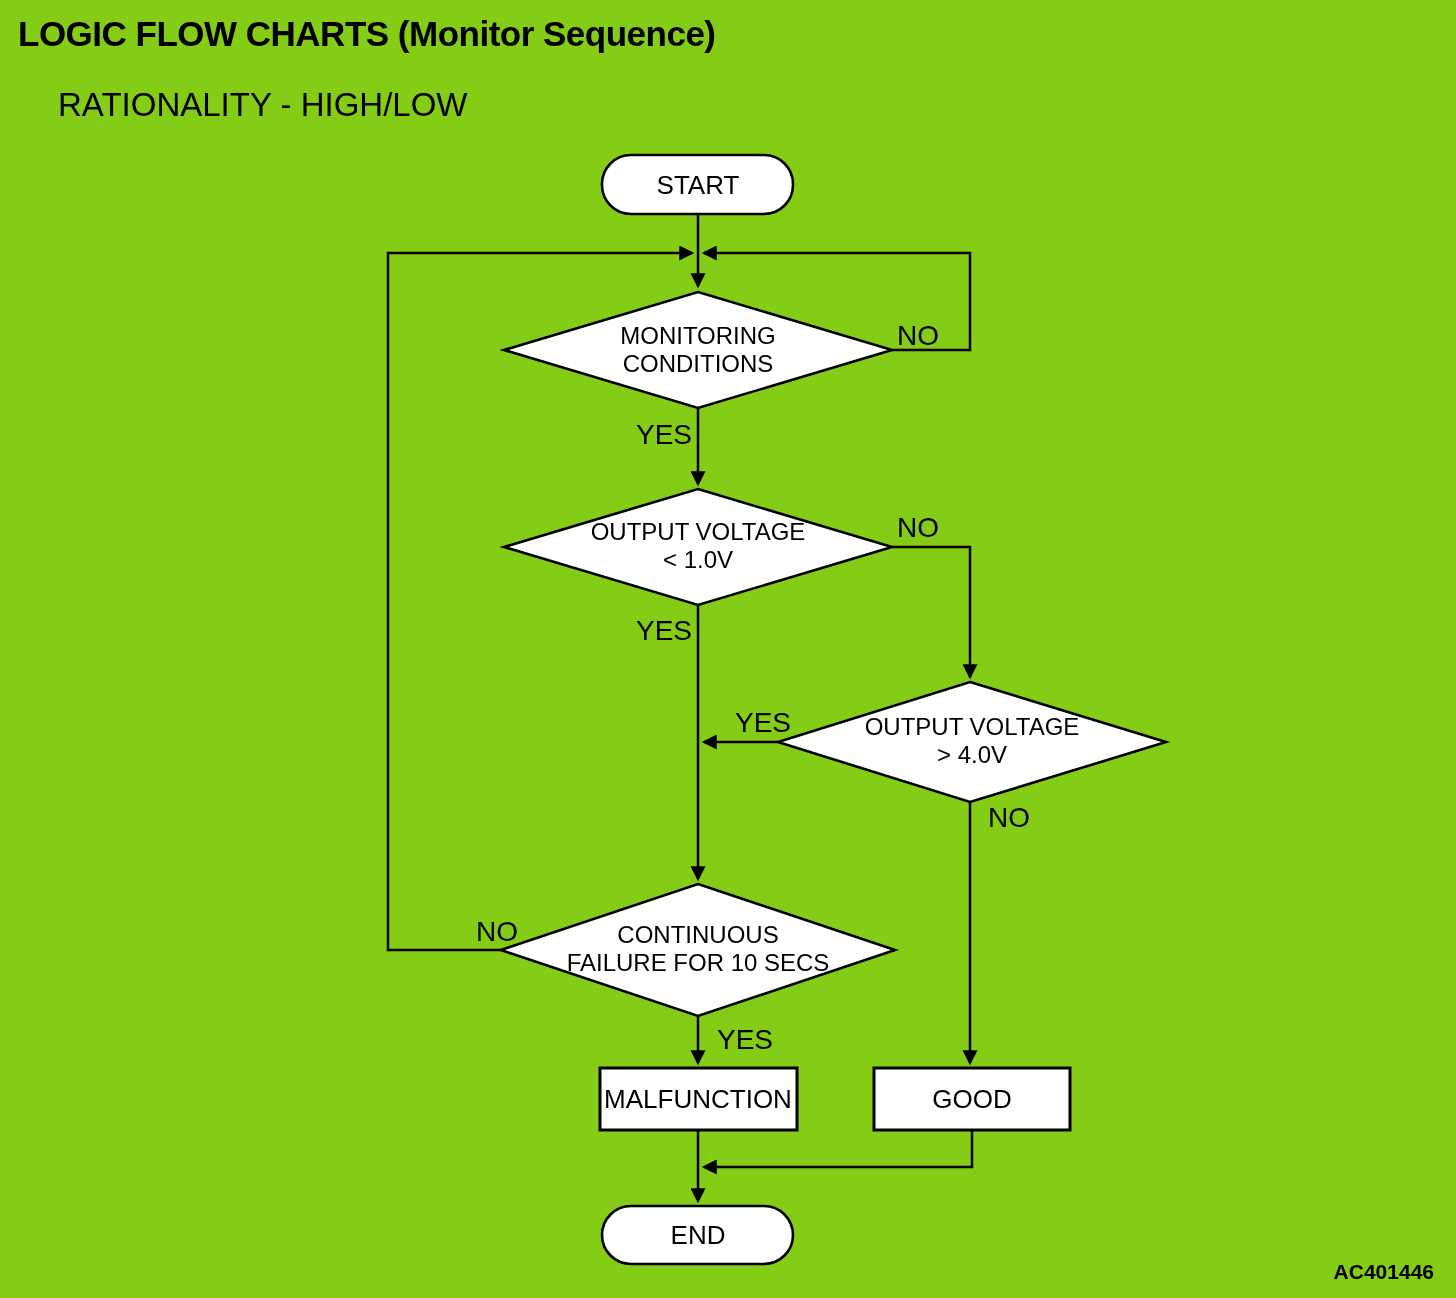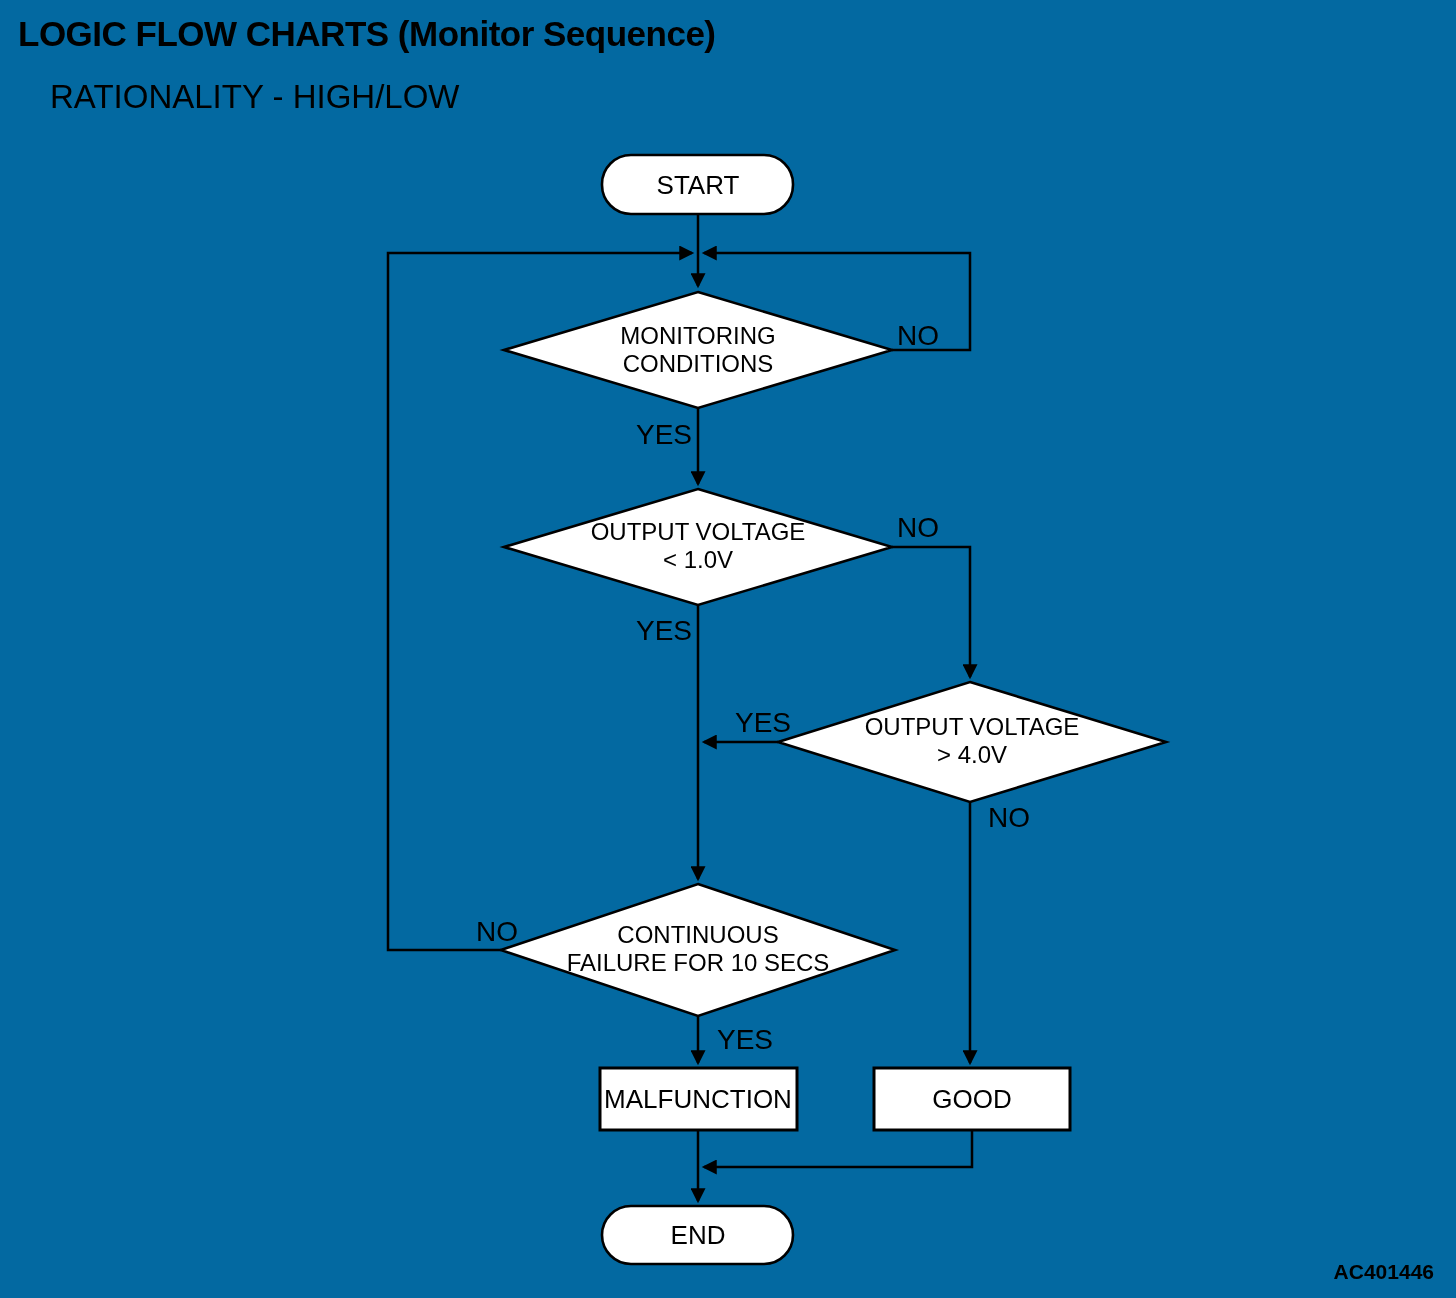"LOGIC FLOW CHARTS (Monitor Sequence)" .page { background: #0369a1 -> #84cc16 }
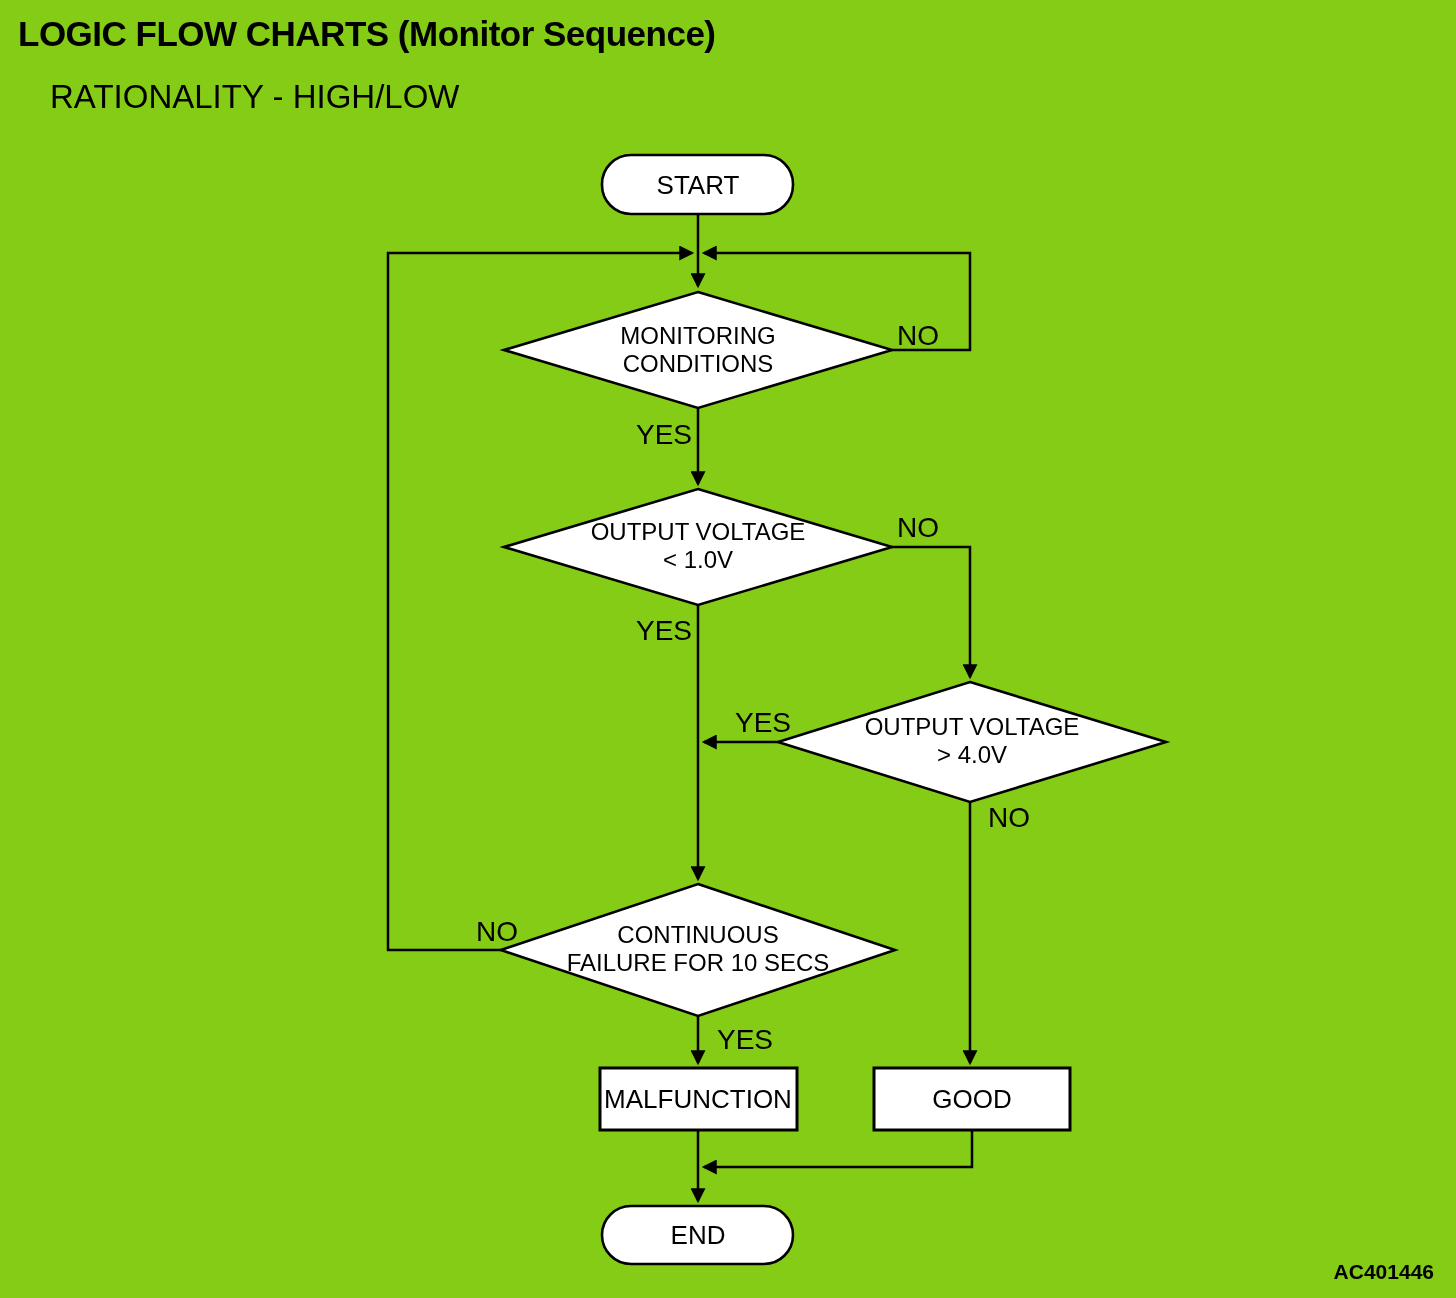"RATIONALITY - HIGH/LOW" .page-subtitle { margin: 0 -> 8px }
